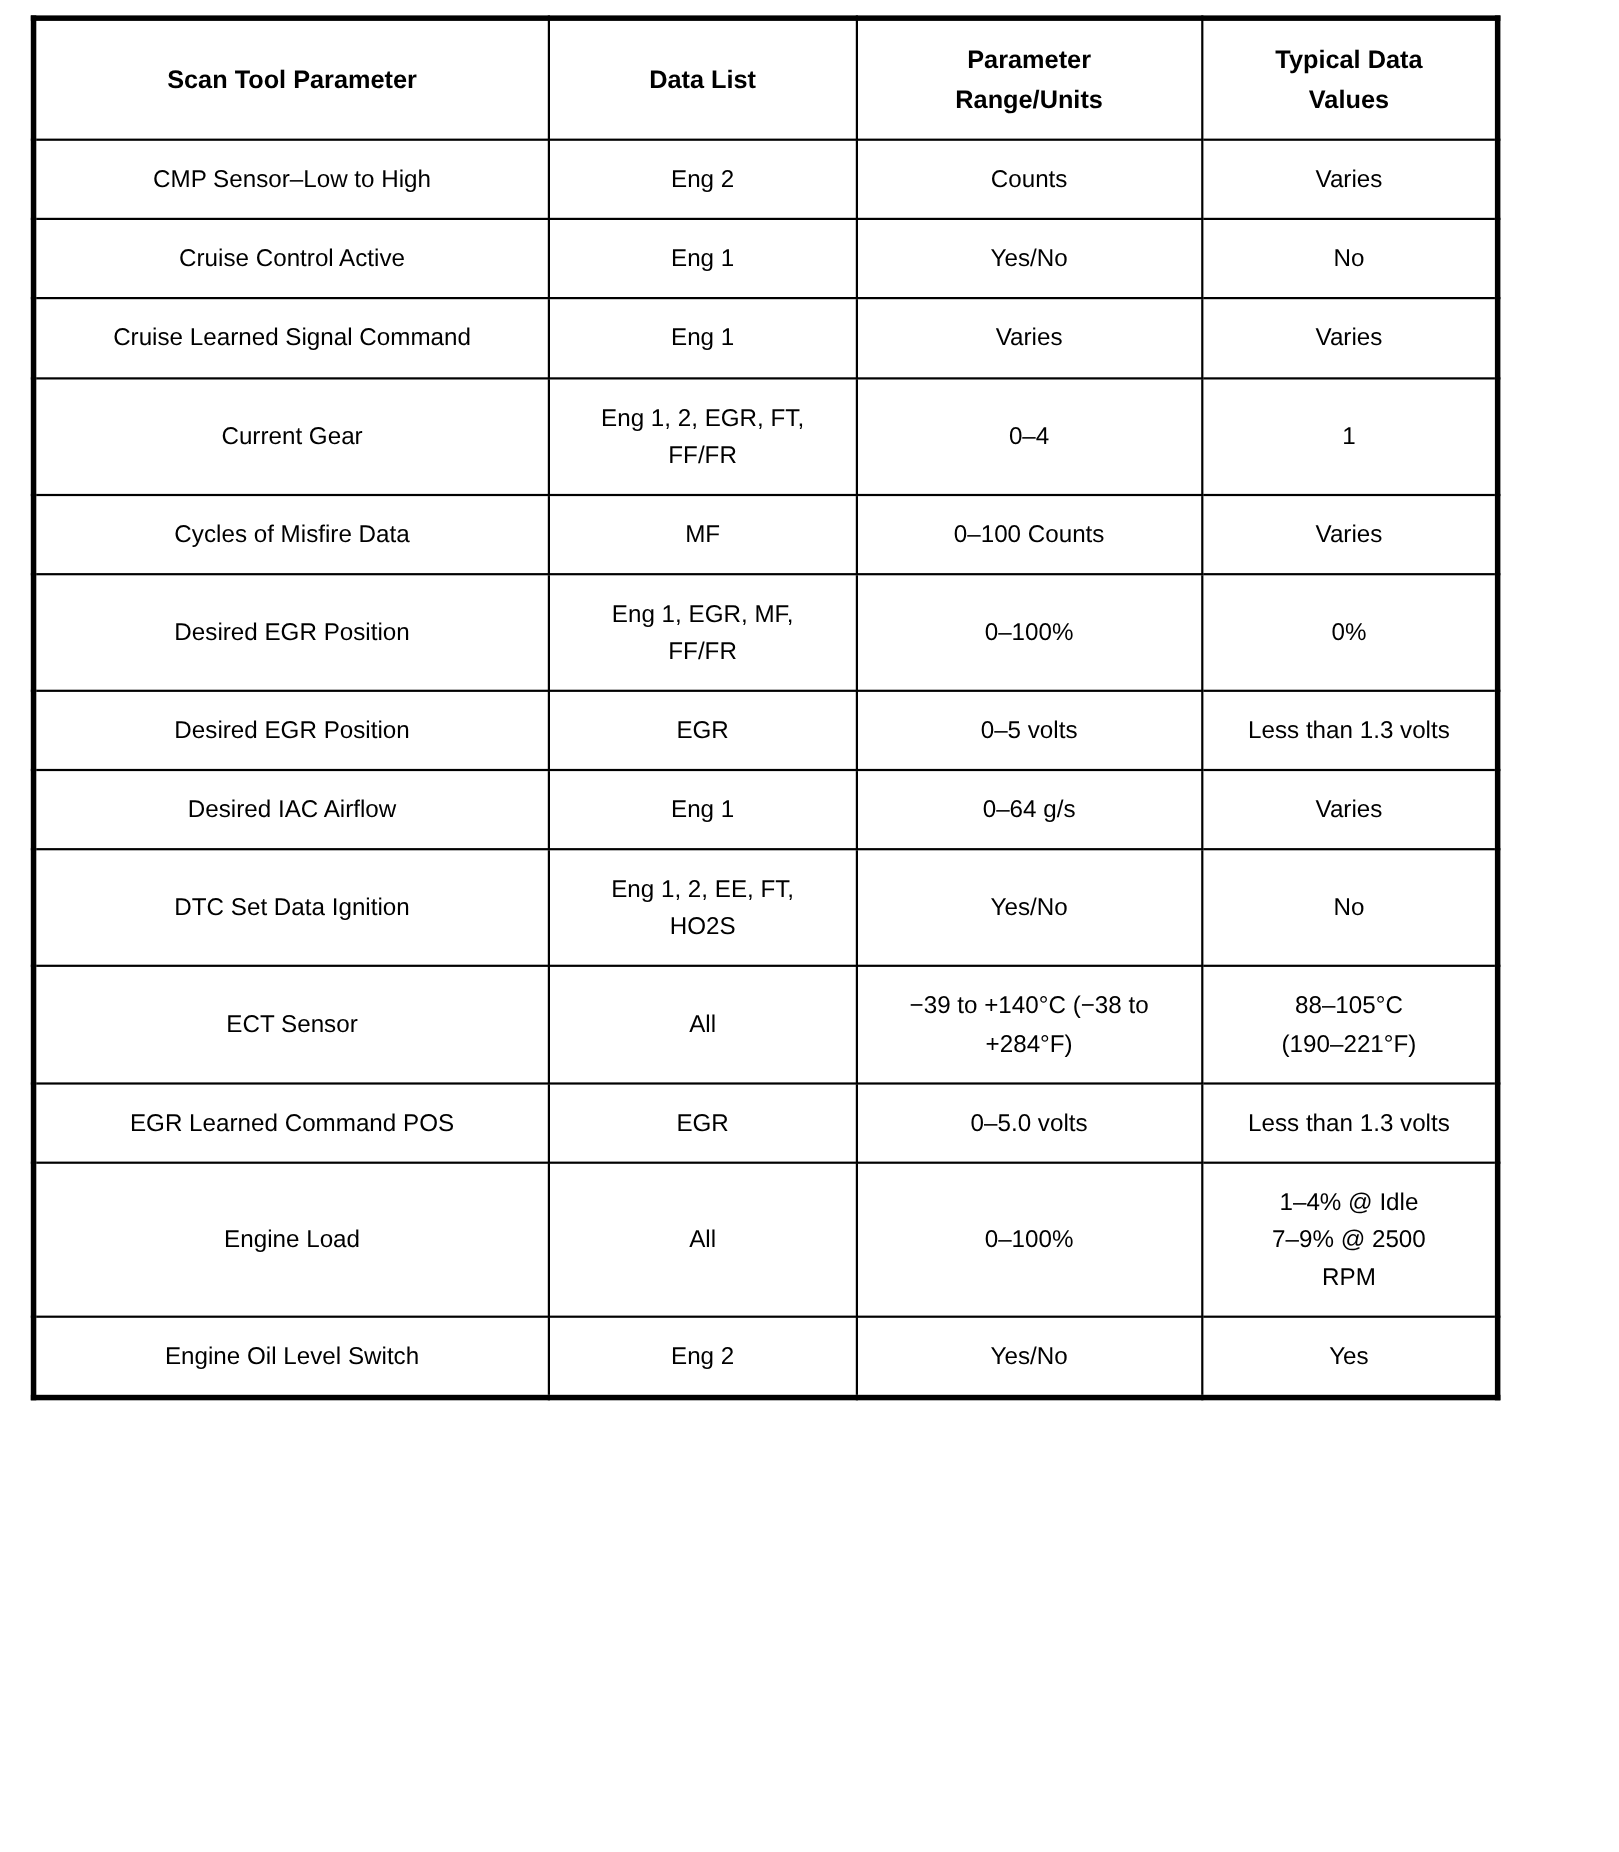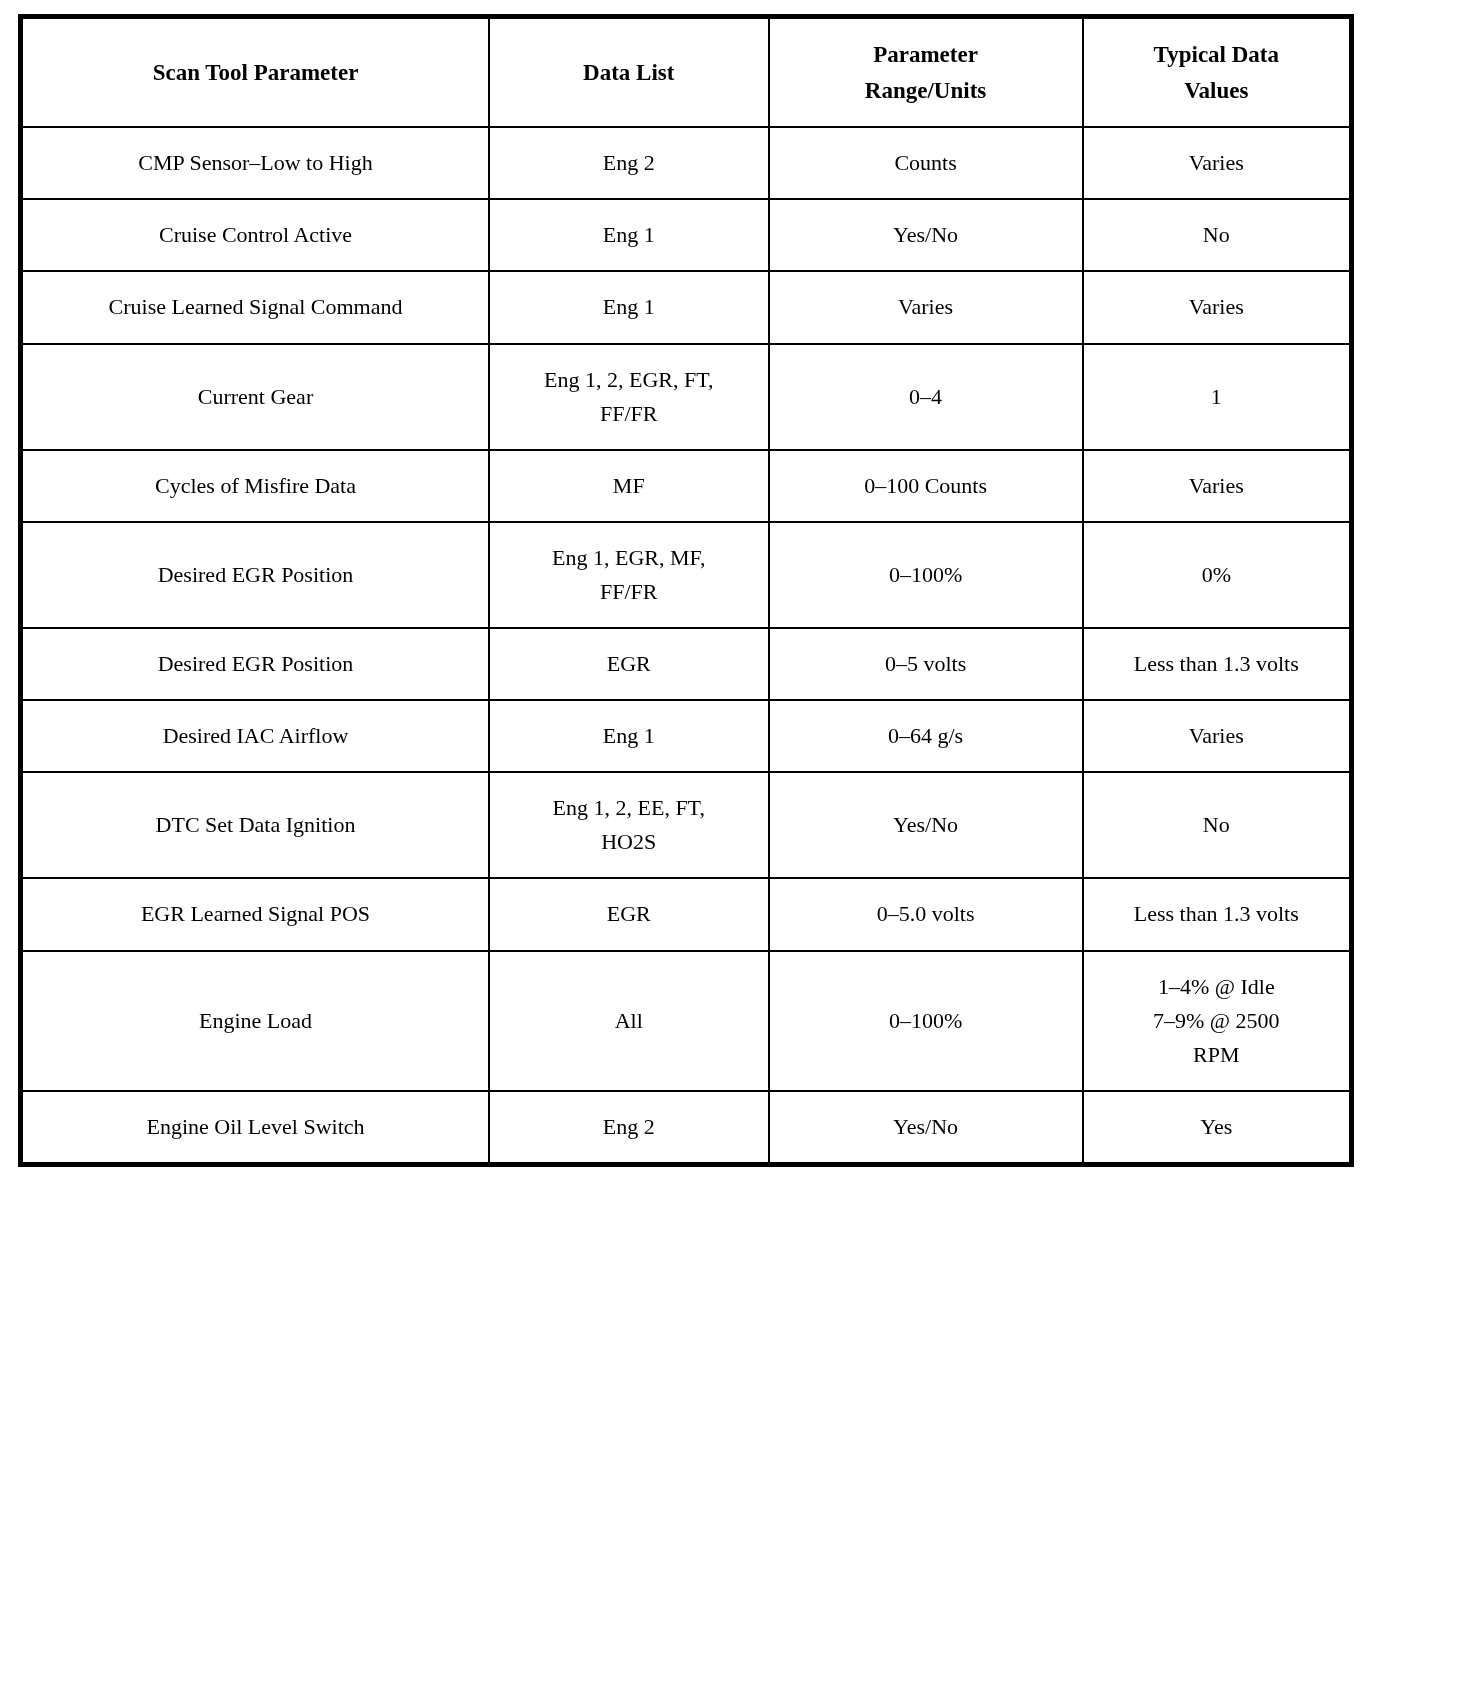"Scan Tool Parameter" .page { font-family: Liberation Serif, serif -> none; padding: 14px 18px -> 14px 28px }
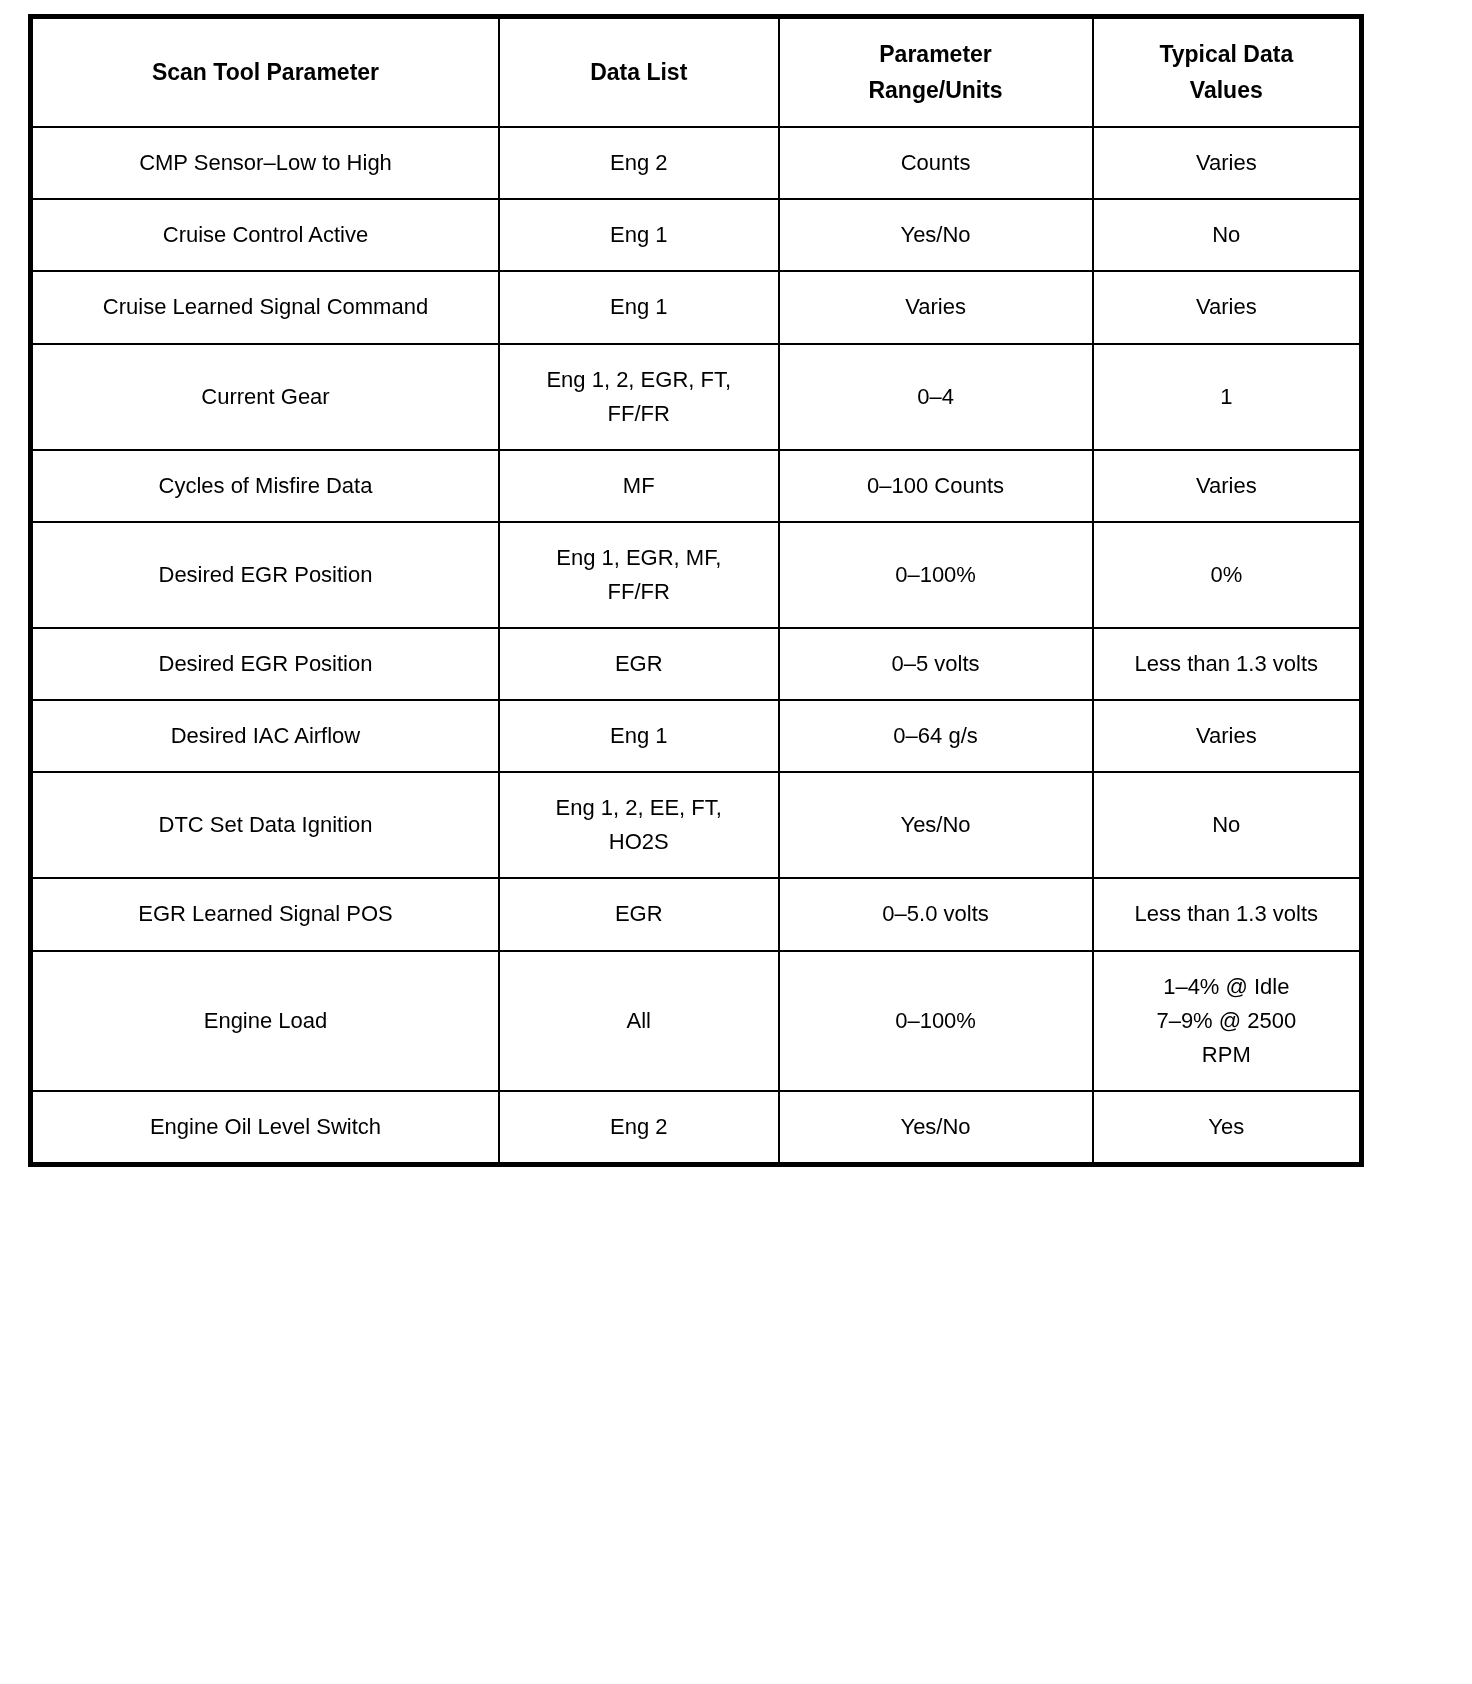"ECT Sensor" tr { html: none -> <tr> <td>ECT Sensor</td> <td>All</td> <td>−39 to +140°C (−38 to +284°F)</td> <td>88–105°C (190–221°F)</td> </tr> }
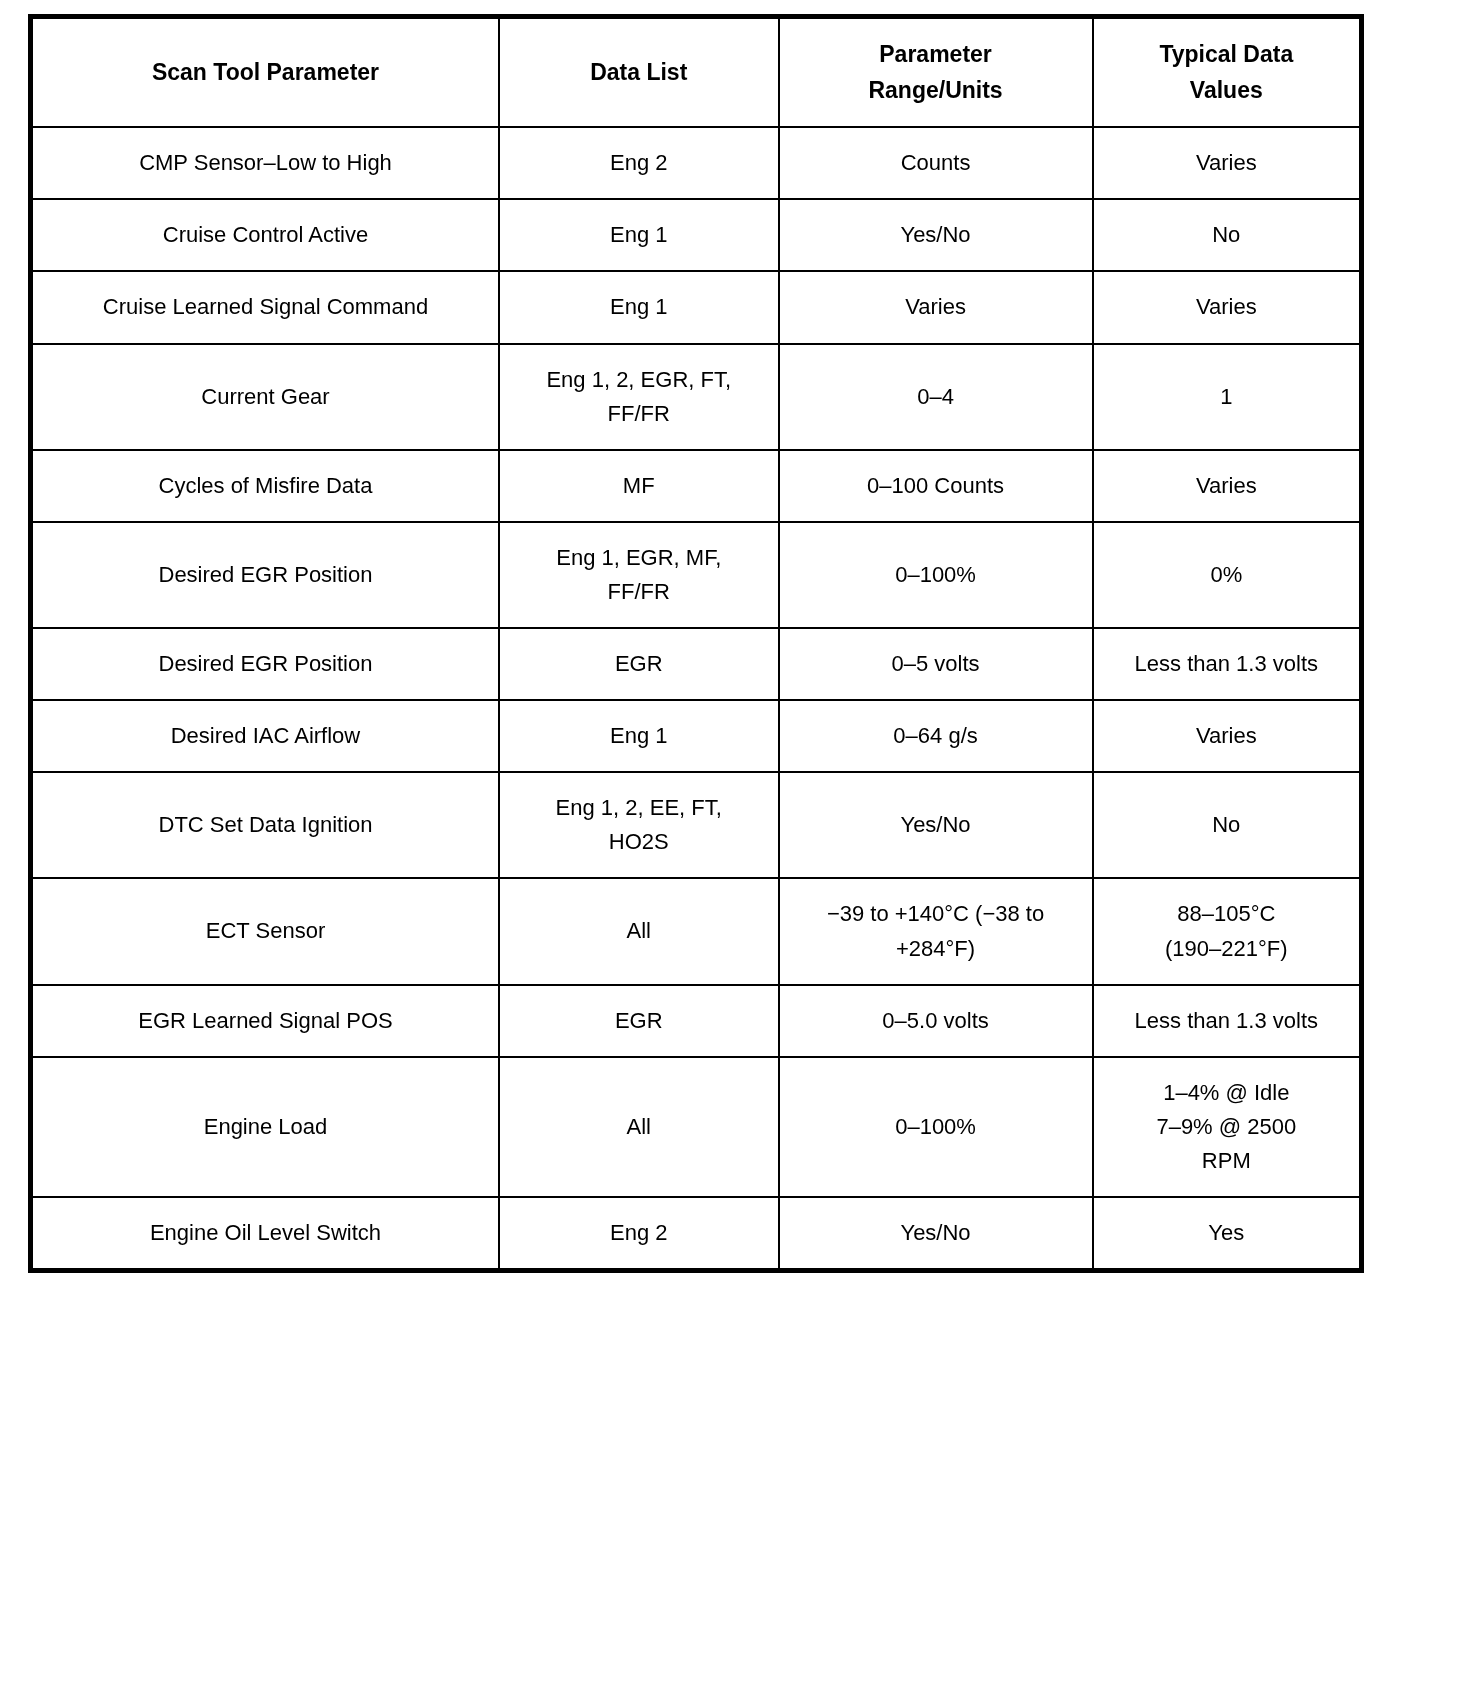"EGR Learned Signal POS" td { text: Signal -> Command }
